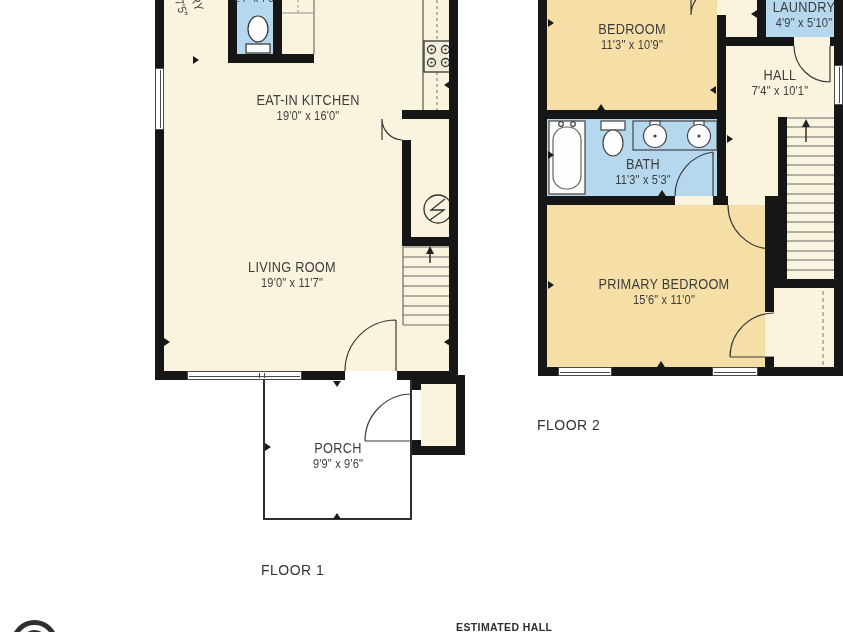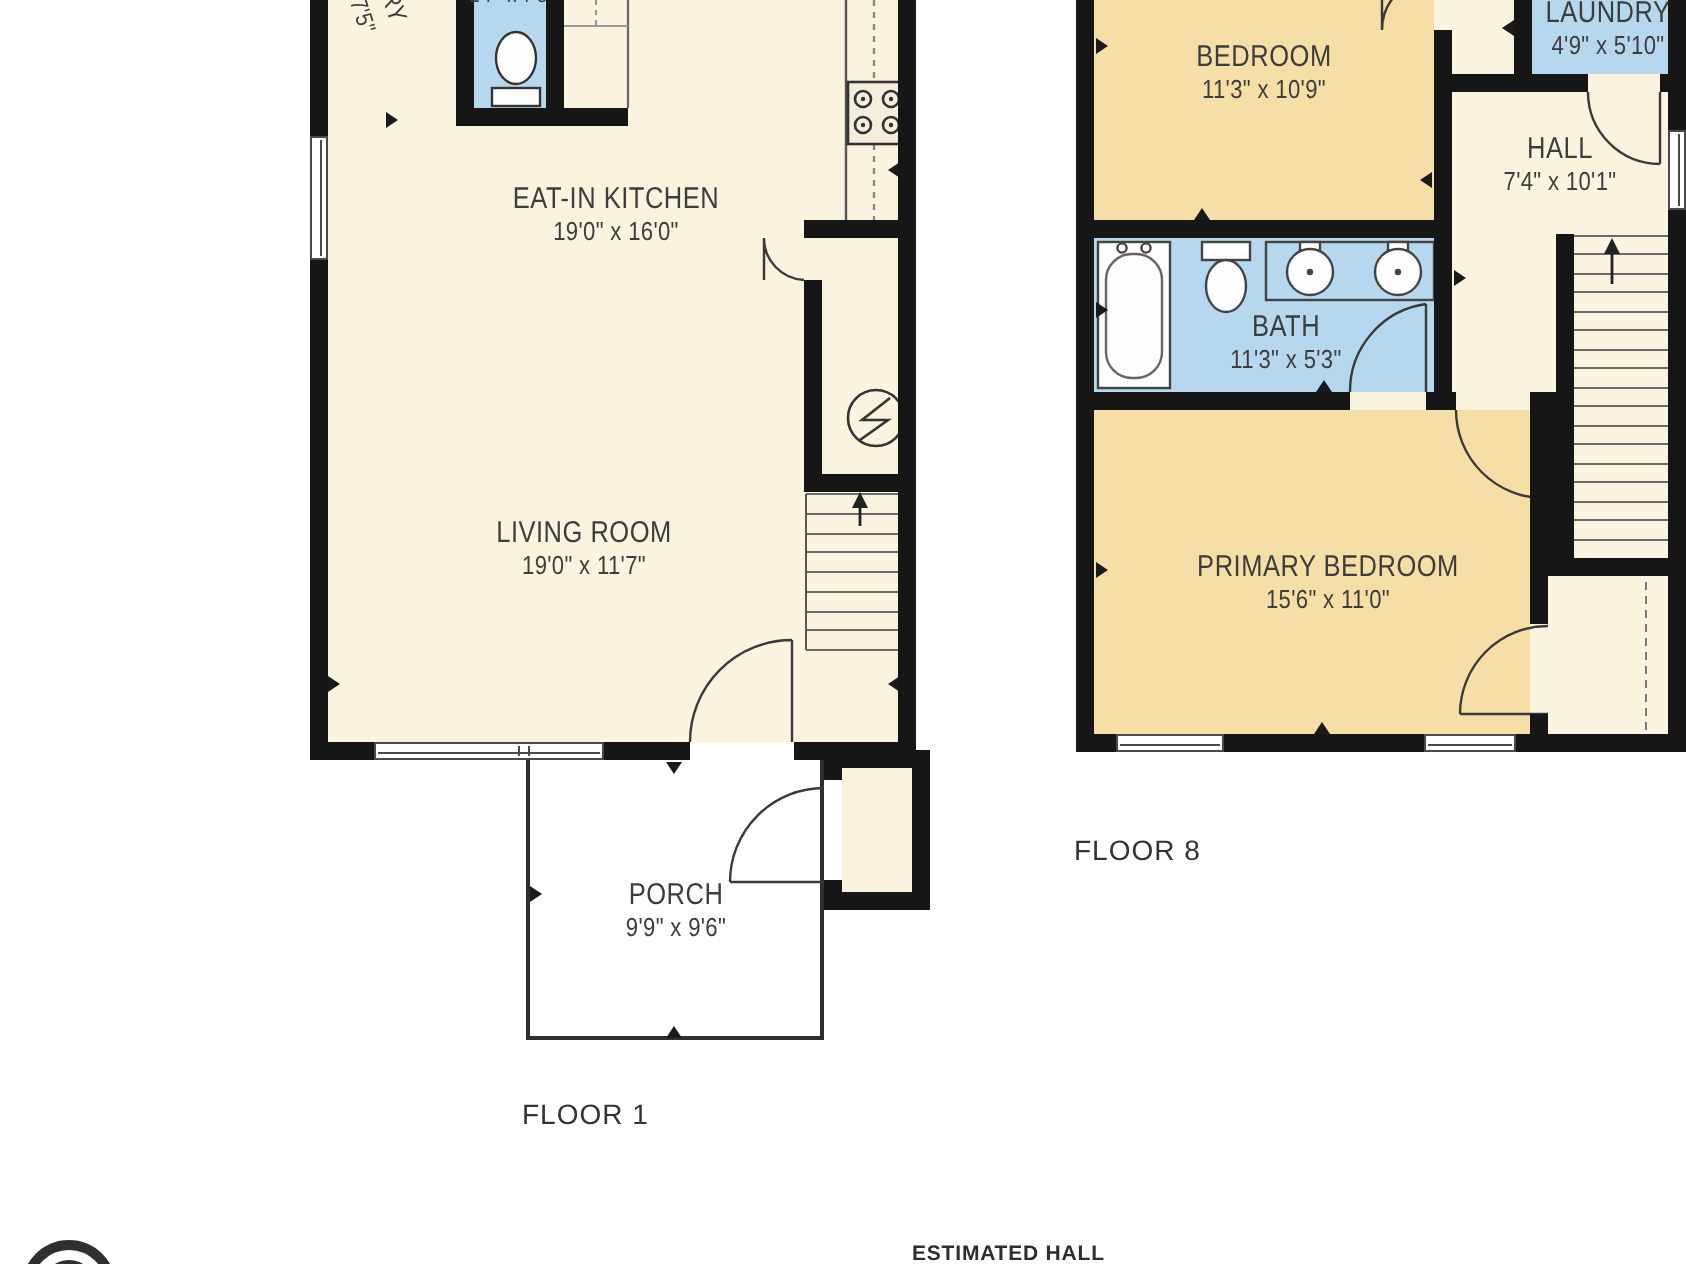"FLOOR 8" div.floor-label { text: 8 -> 2 }
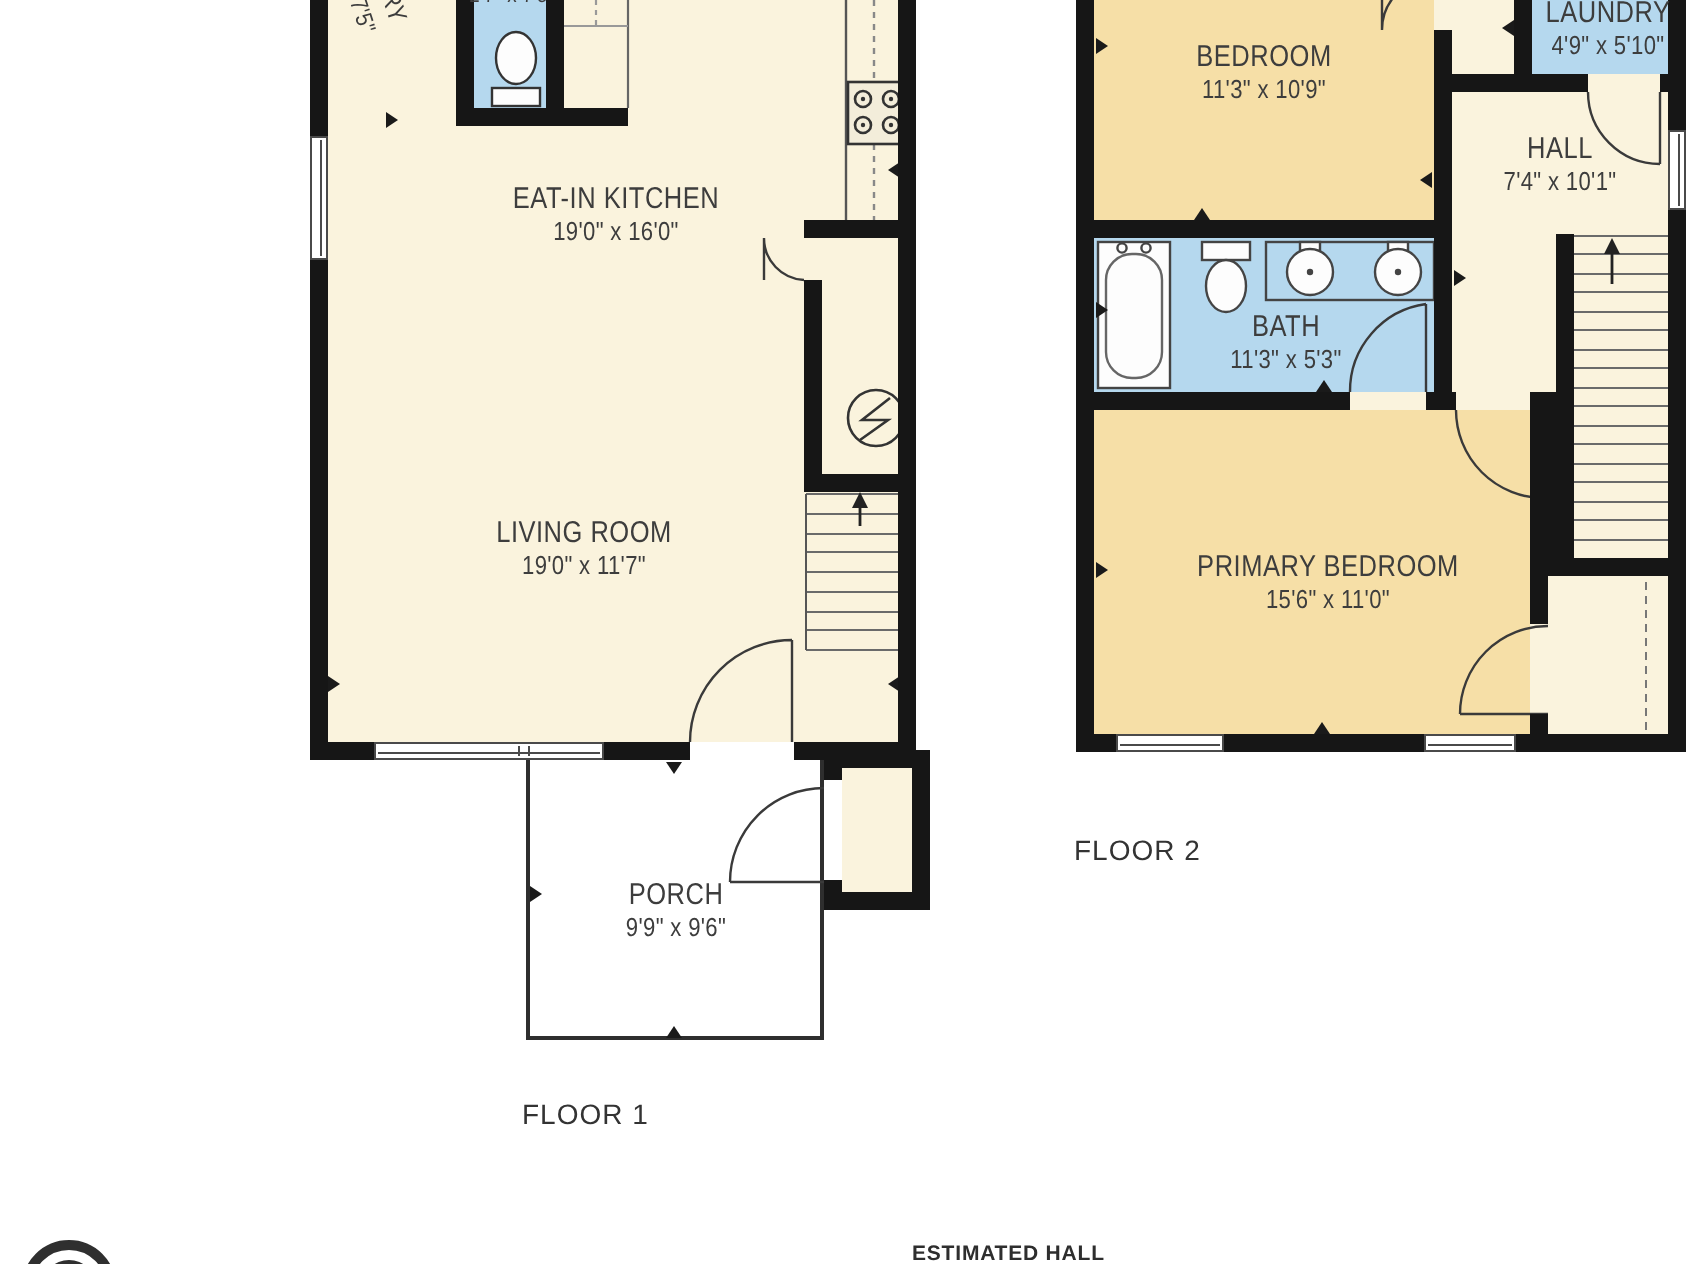"FLOOR 1" div.floor-label { top: 549px -> 562px }
